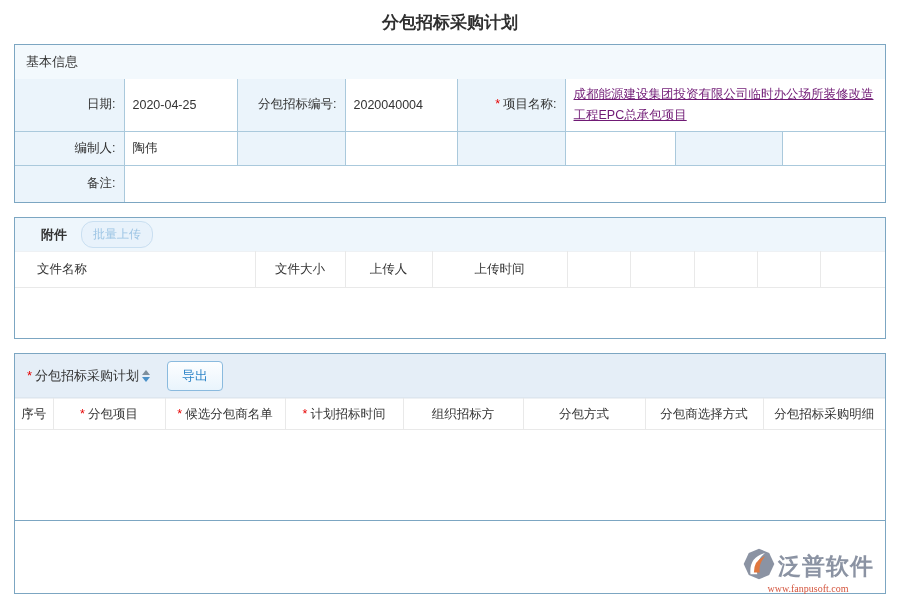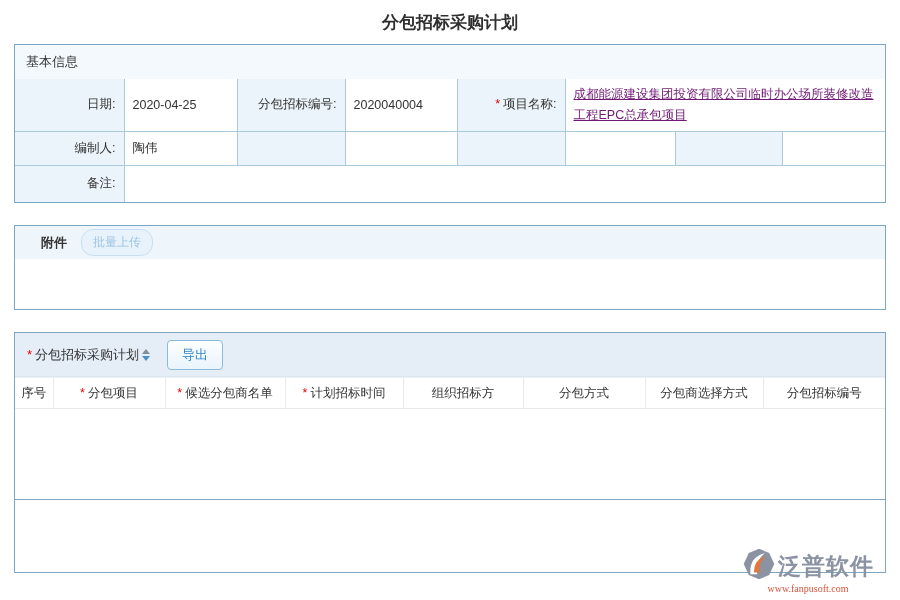"基本信息" .section { margin: 0 14px 22px -> 0 14px 14px }
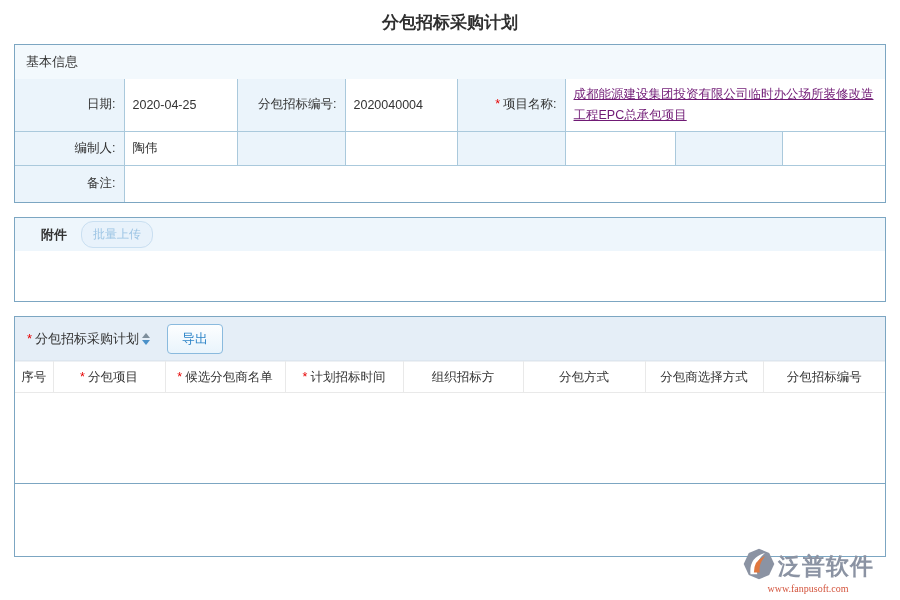"文件名称" table.grid-table { html: none -> <table> <colgroup> <col> <col> <col> <col> <col> <col> <col> <col> <col> </colgroup> <tbody> <tr> <th>文件名称</th> <th>文件大小</th> <th>上传人</th> <th>上传时间</th> <th></th> <th></th> <th></th> <th></th> <th></th> </tr> </tbody> </table> }
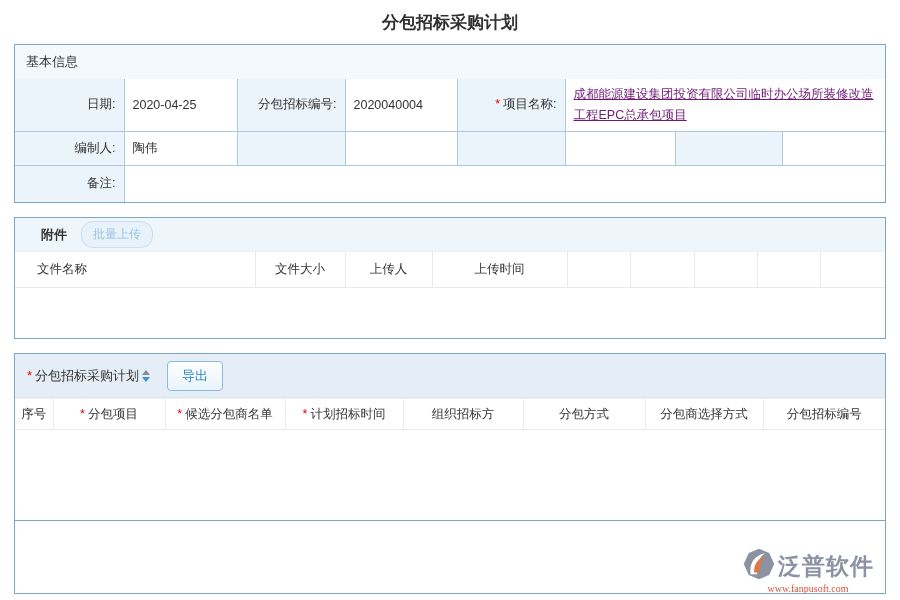"分包招标编号" th { text: 编号 -> 采购明细 }
